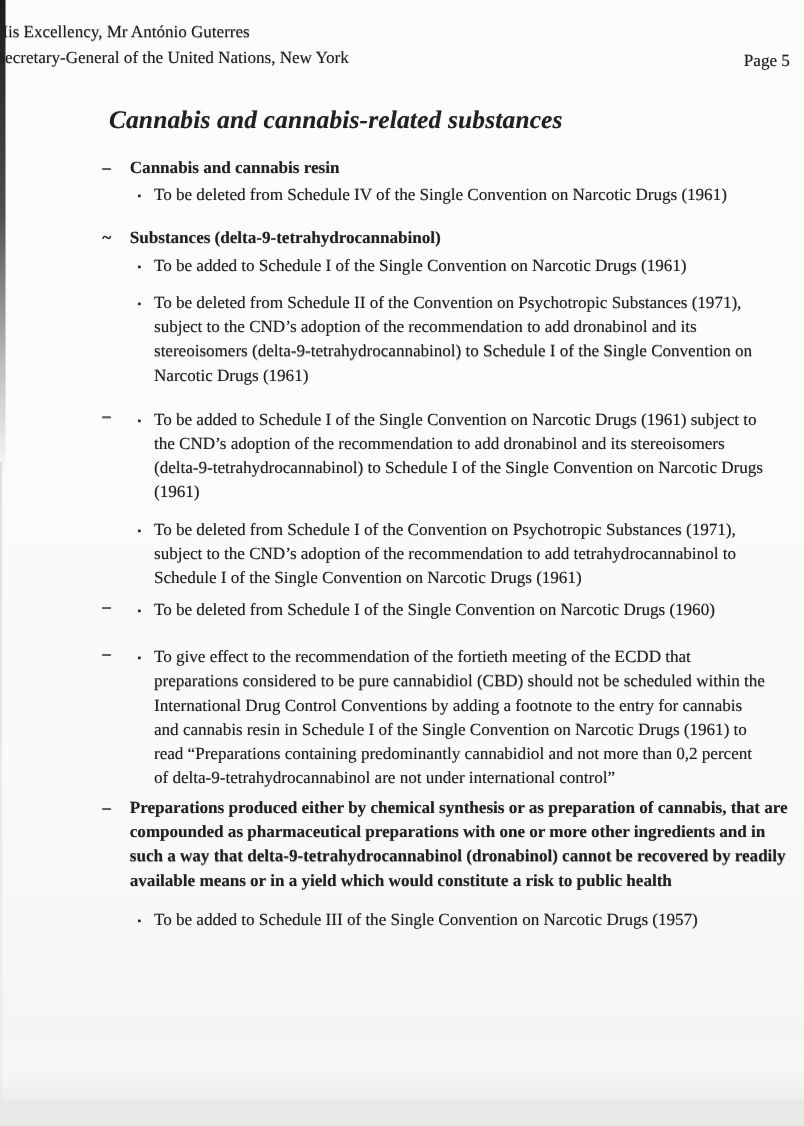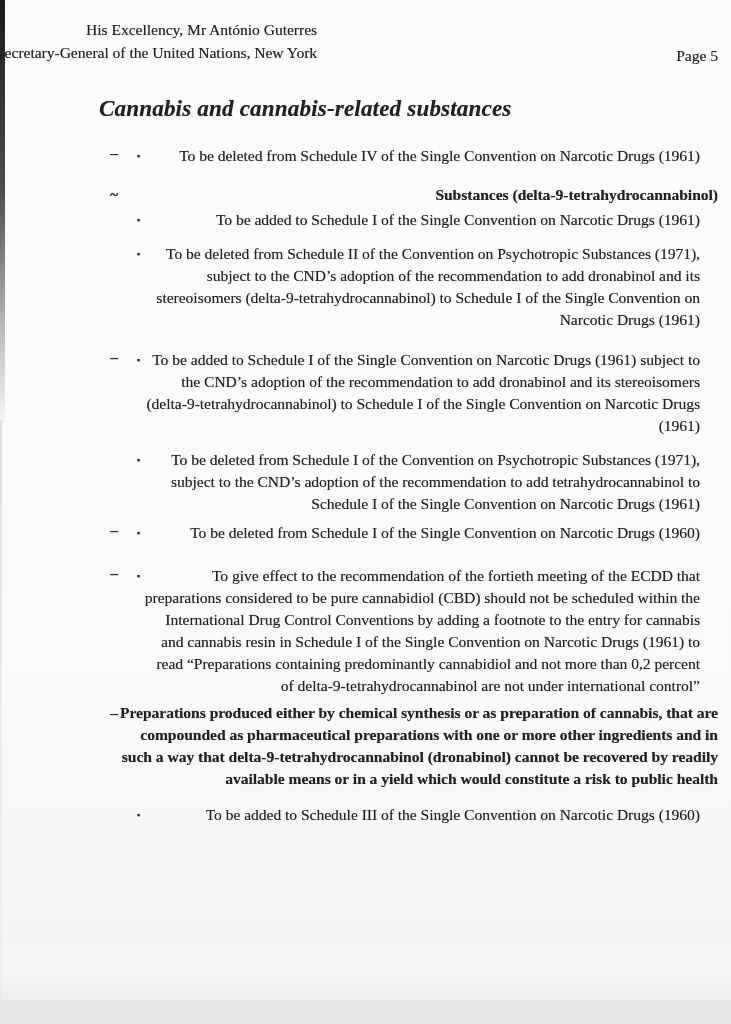"His Excellency, Mr António Guterres" .page { text-align: right -> none }
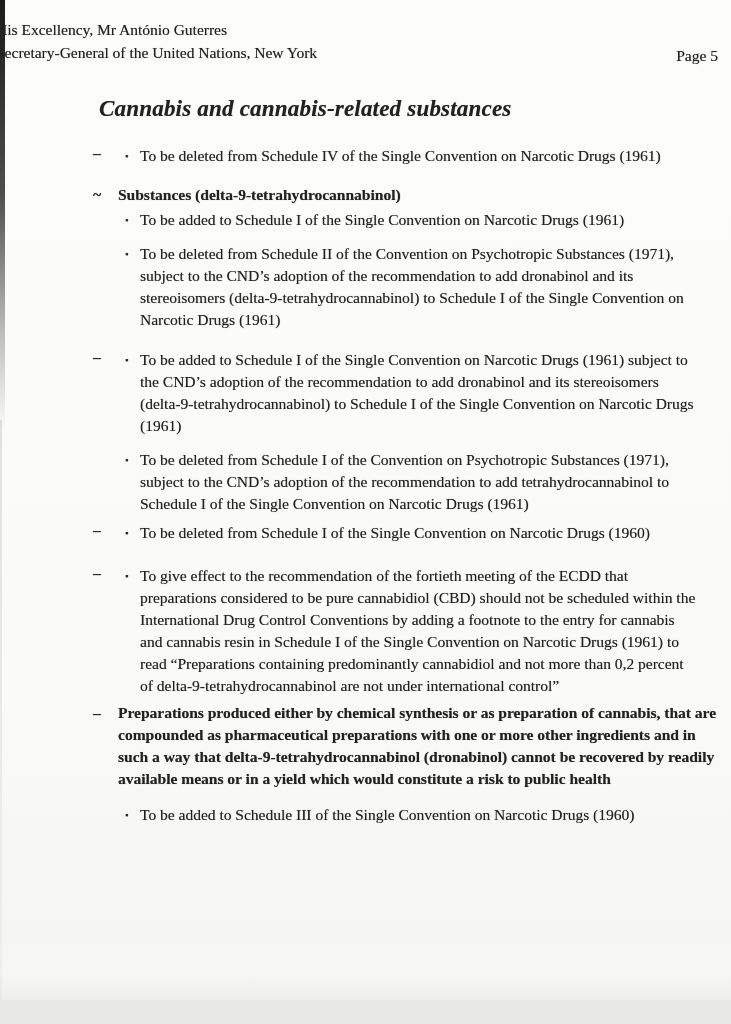"Cannabis and cannabis resin" div.heading { html: none -> <div><span>Cannabis and cannabis resin</span></div> }
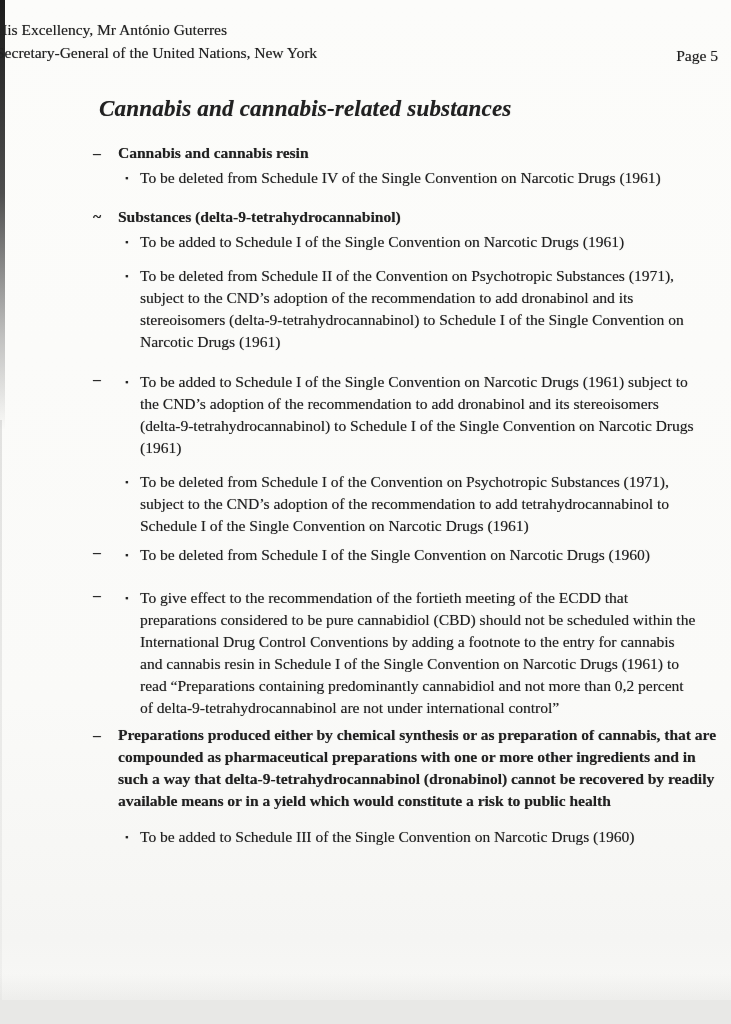"To be added to Schedule III" span { text: 1960 -> 1957 }
